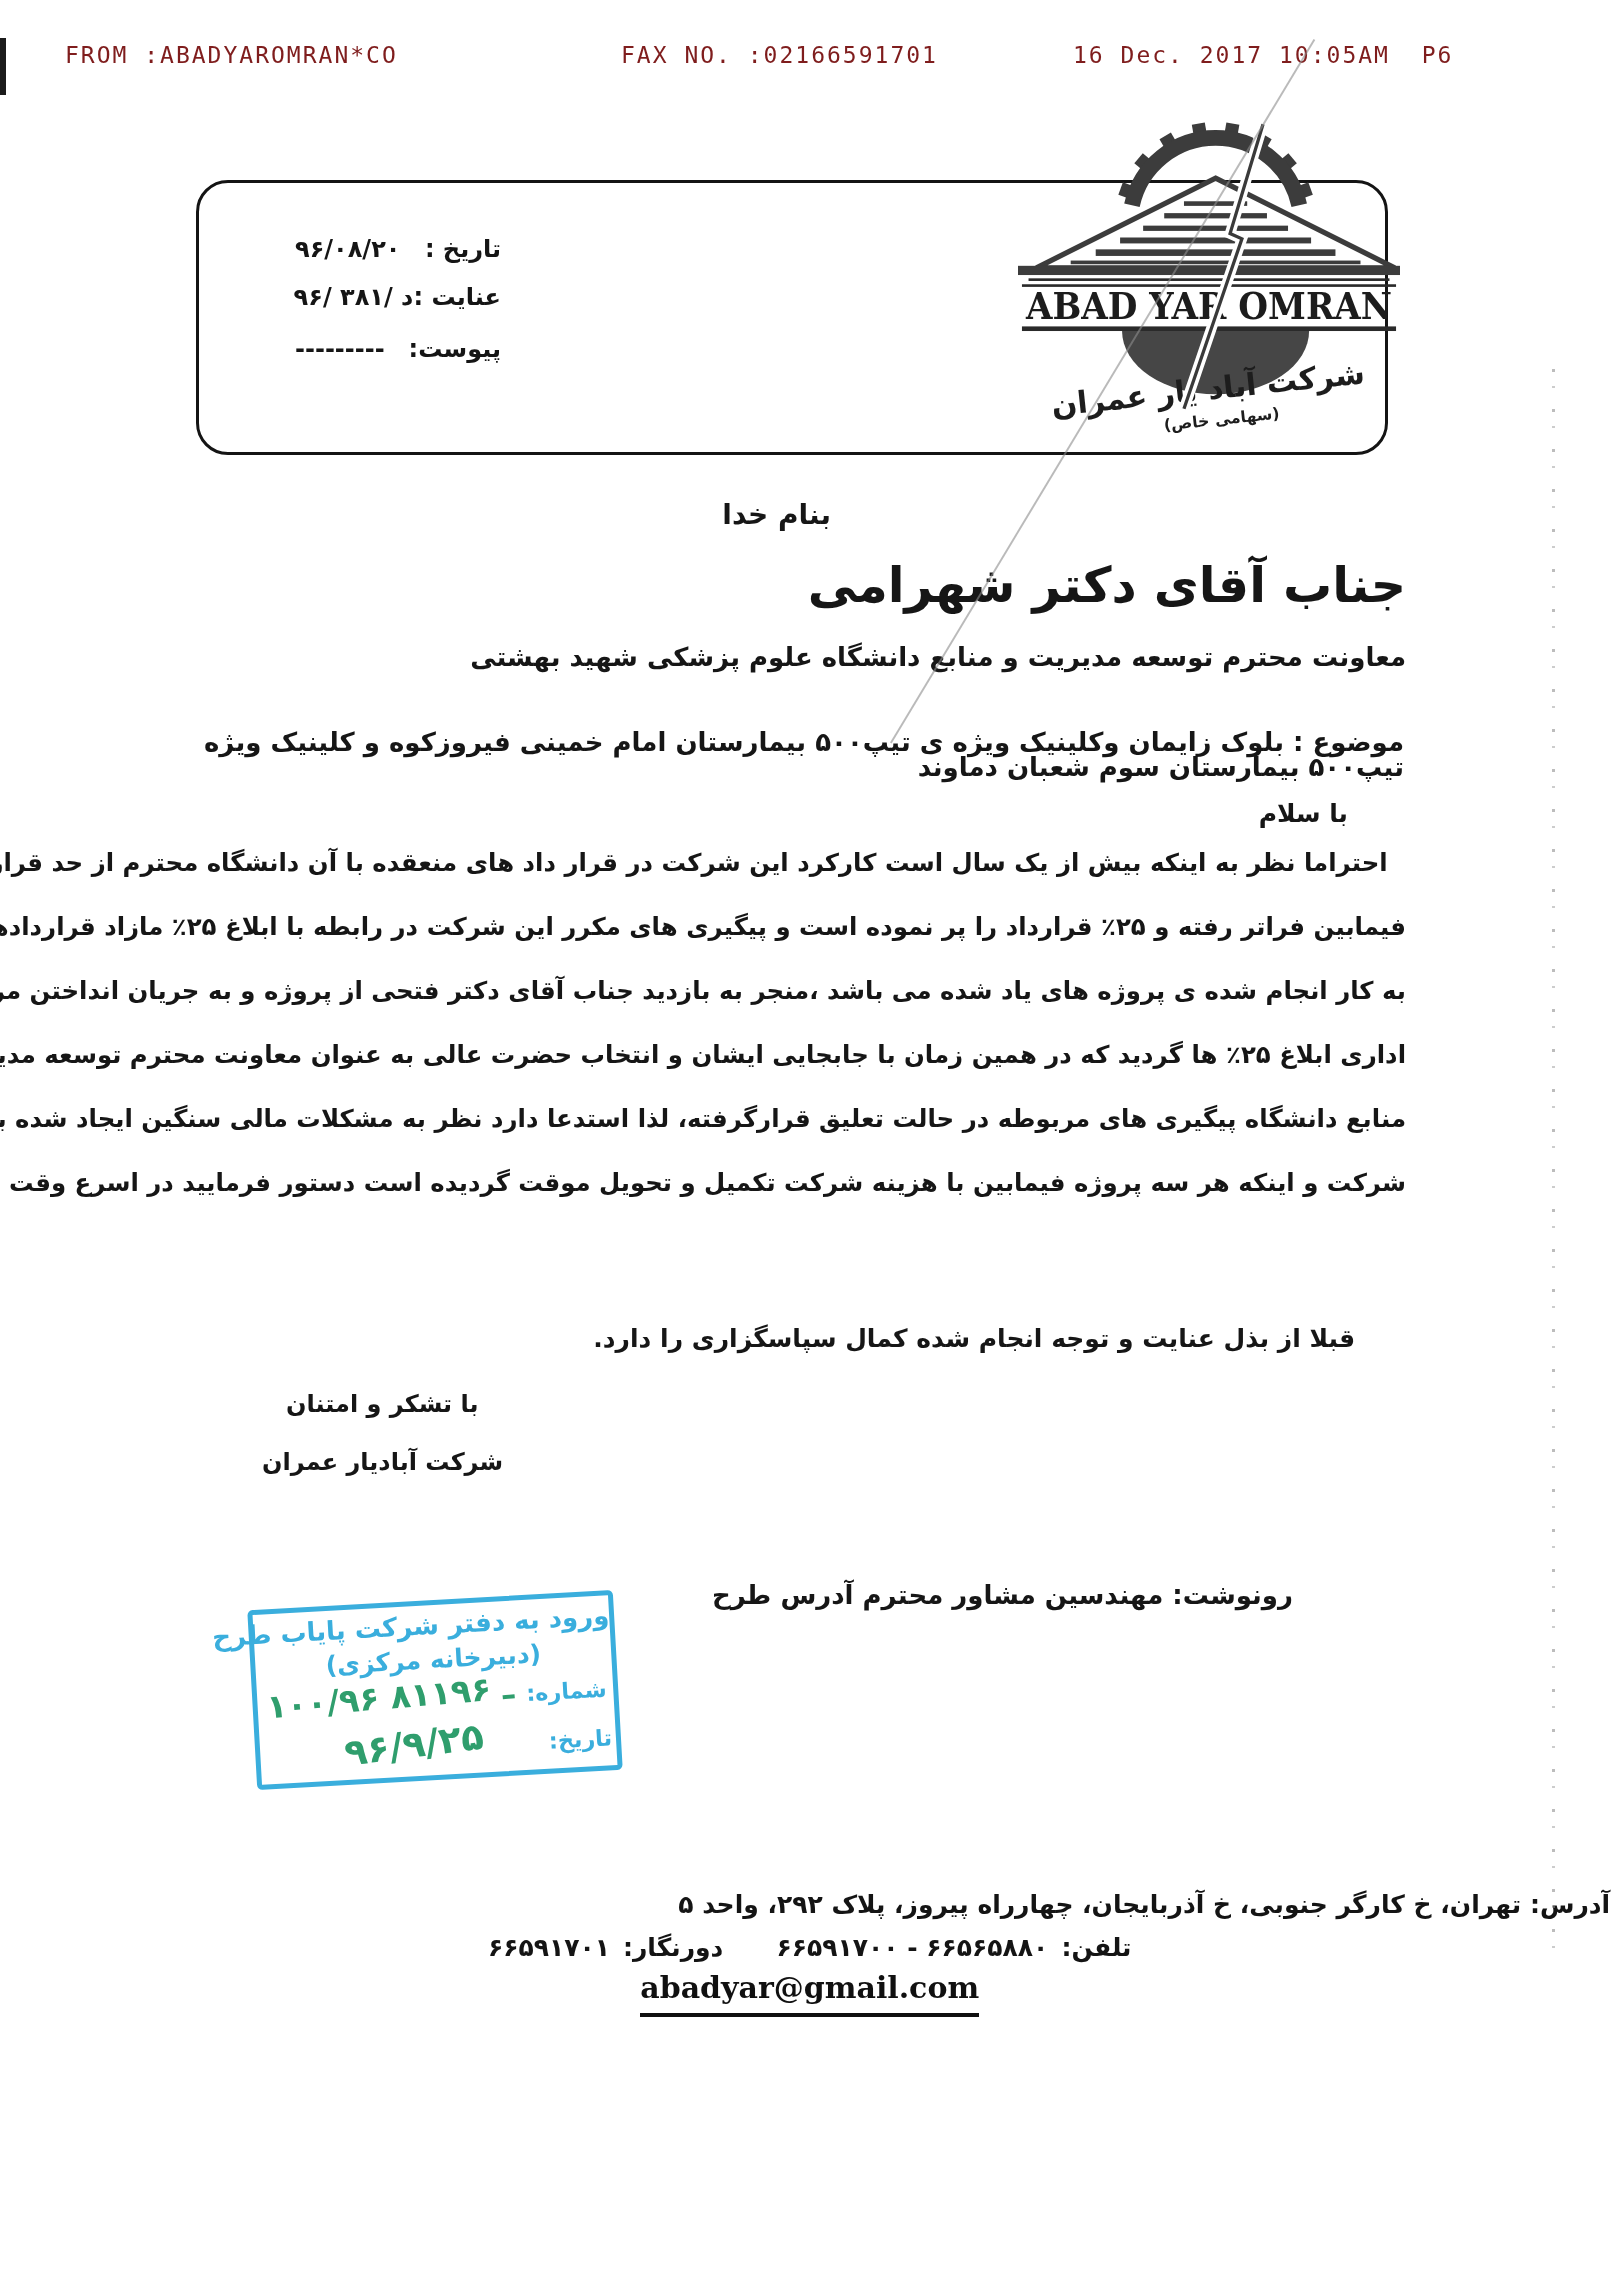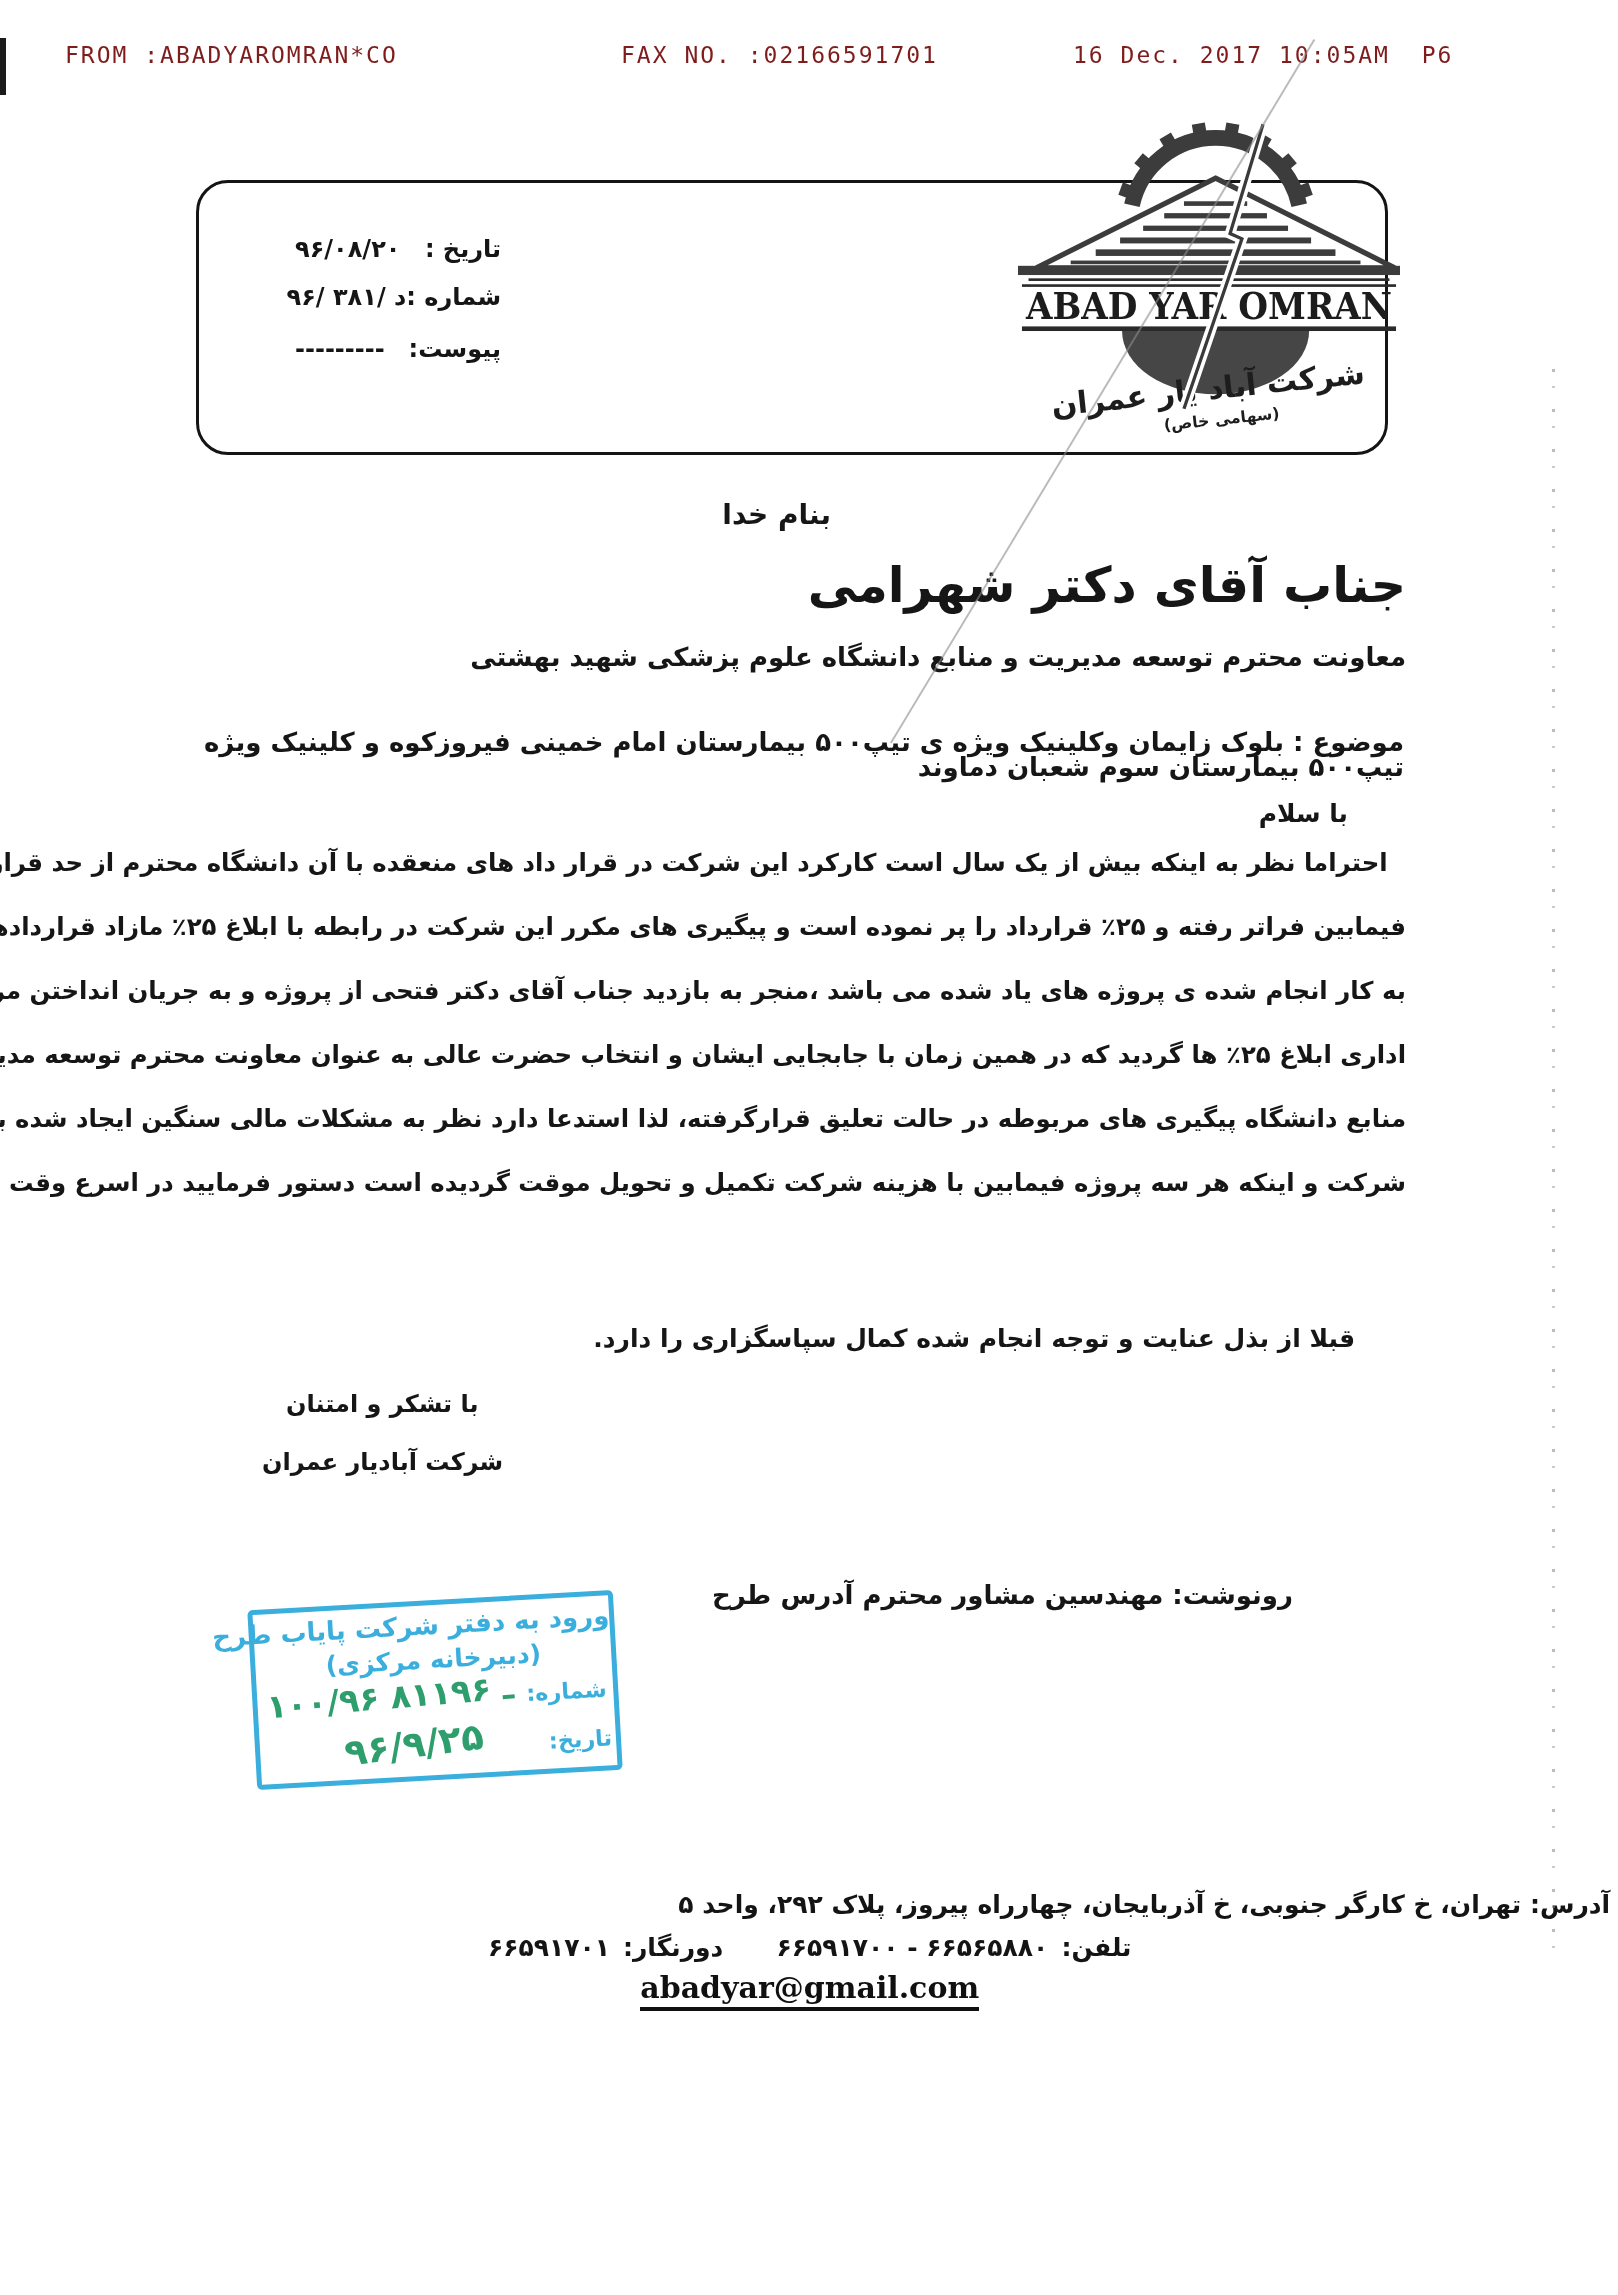"شماره :" span { text: شماره -> عنایت }
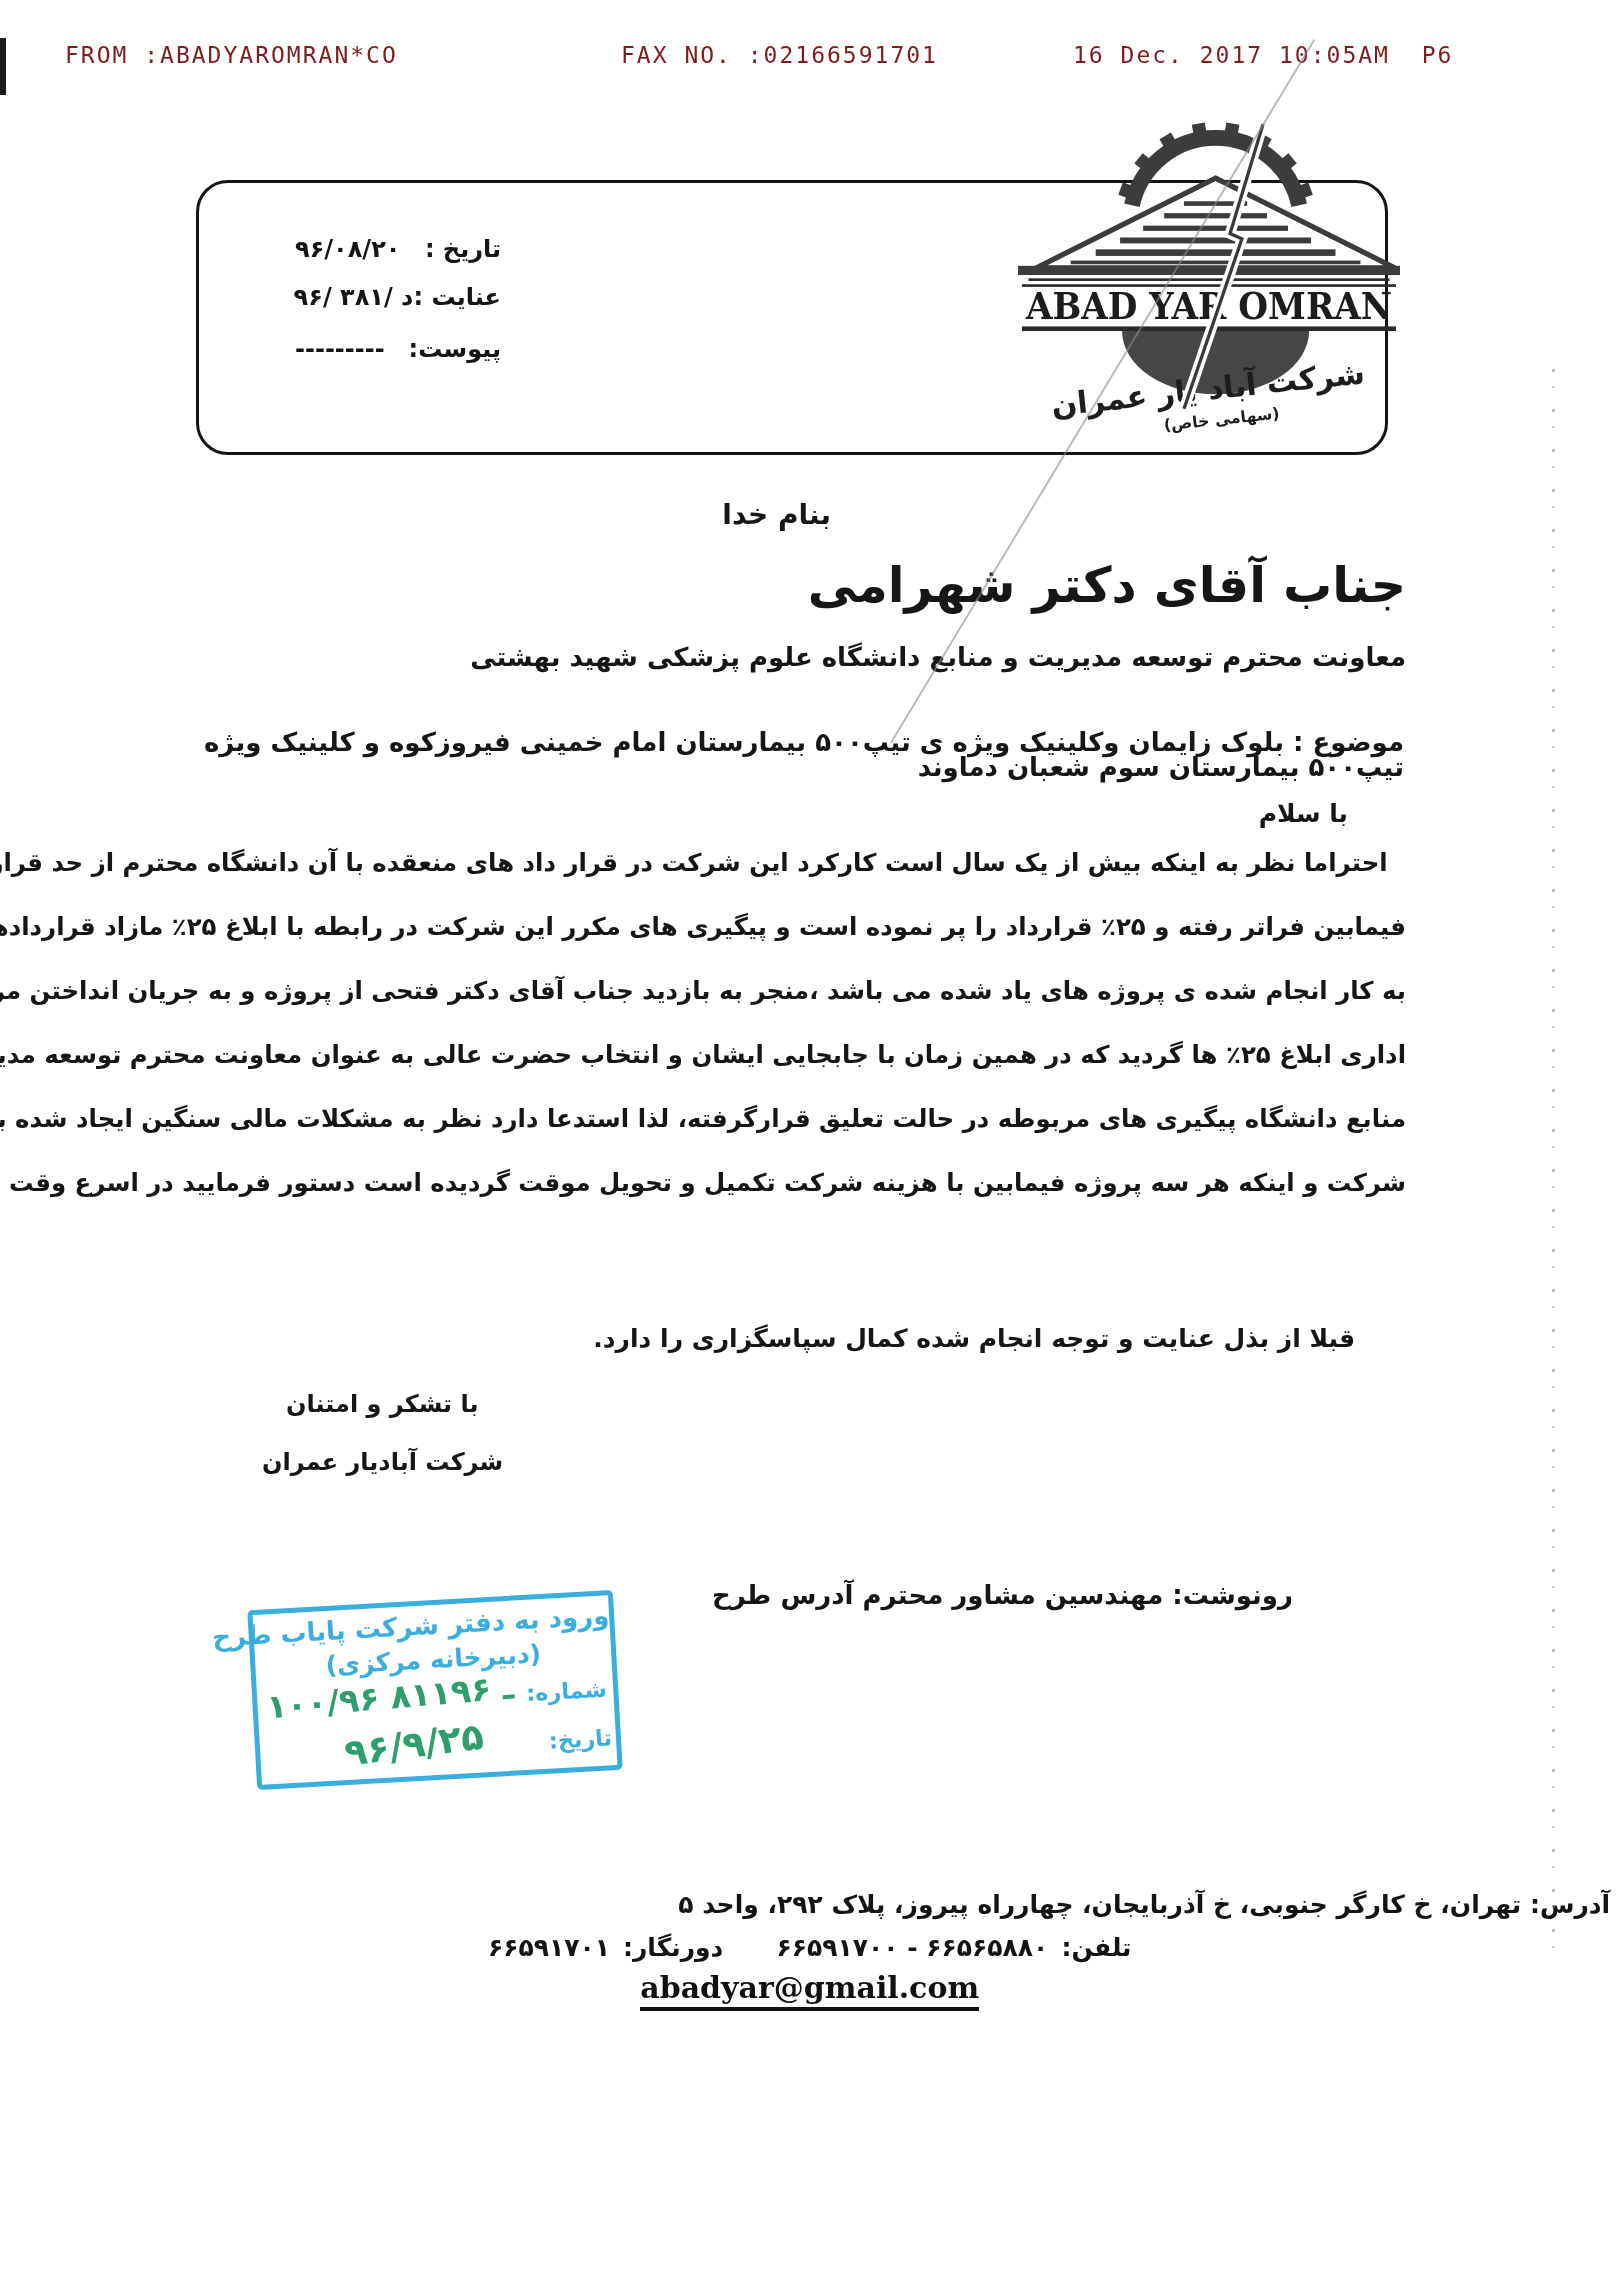"abadyar@gmail.com" #footer-links span { padding-bottom: 2px -> 8px }
